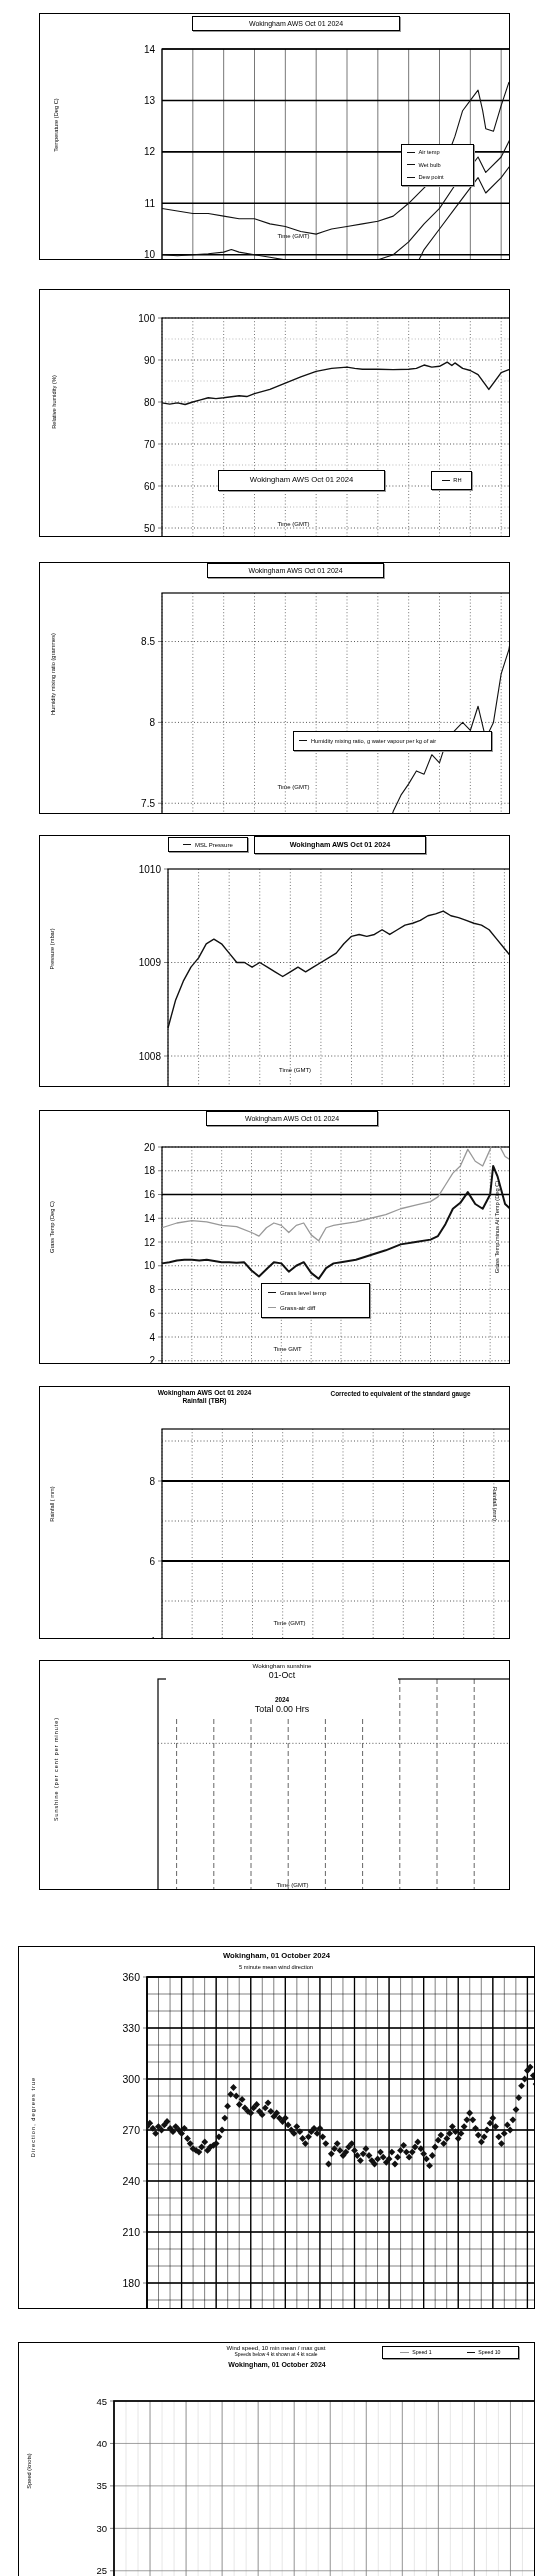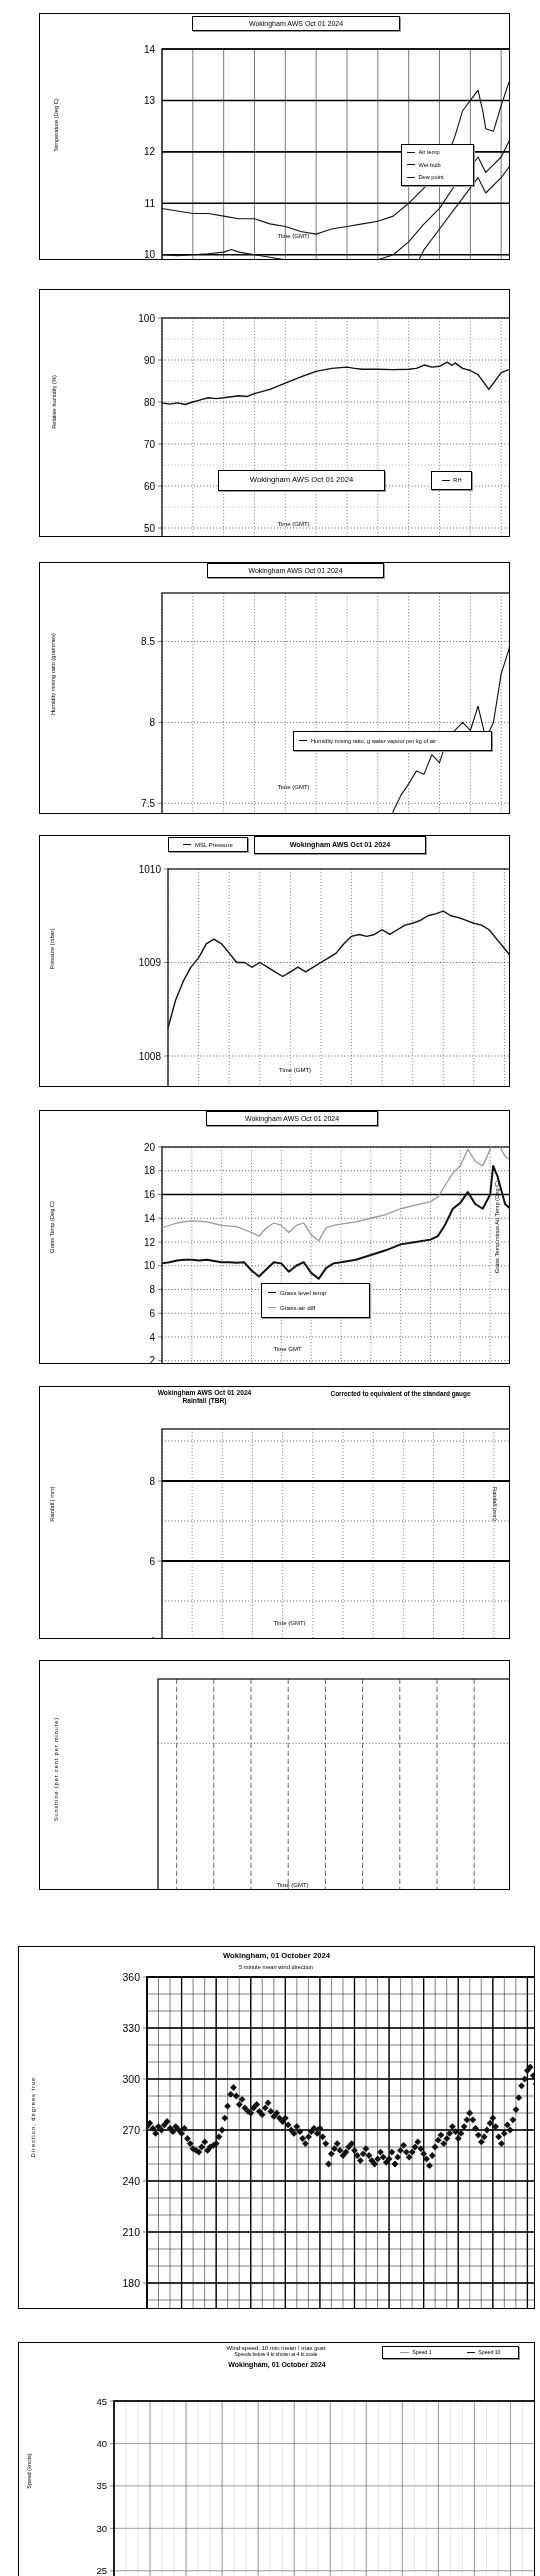"01-Oct" div.plain { html: none -> <div> <div>Wokingham sunshine</div> <div>01-Oct</div> <div>2024</div> <div>Total 0.00 Hrs</div> </div> }
